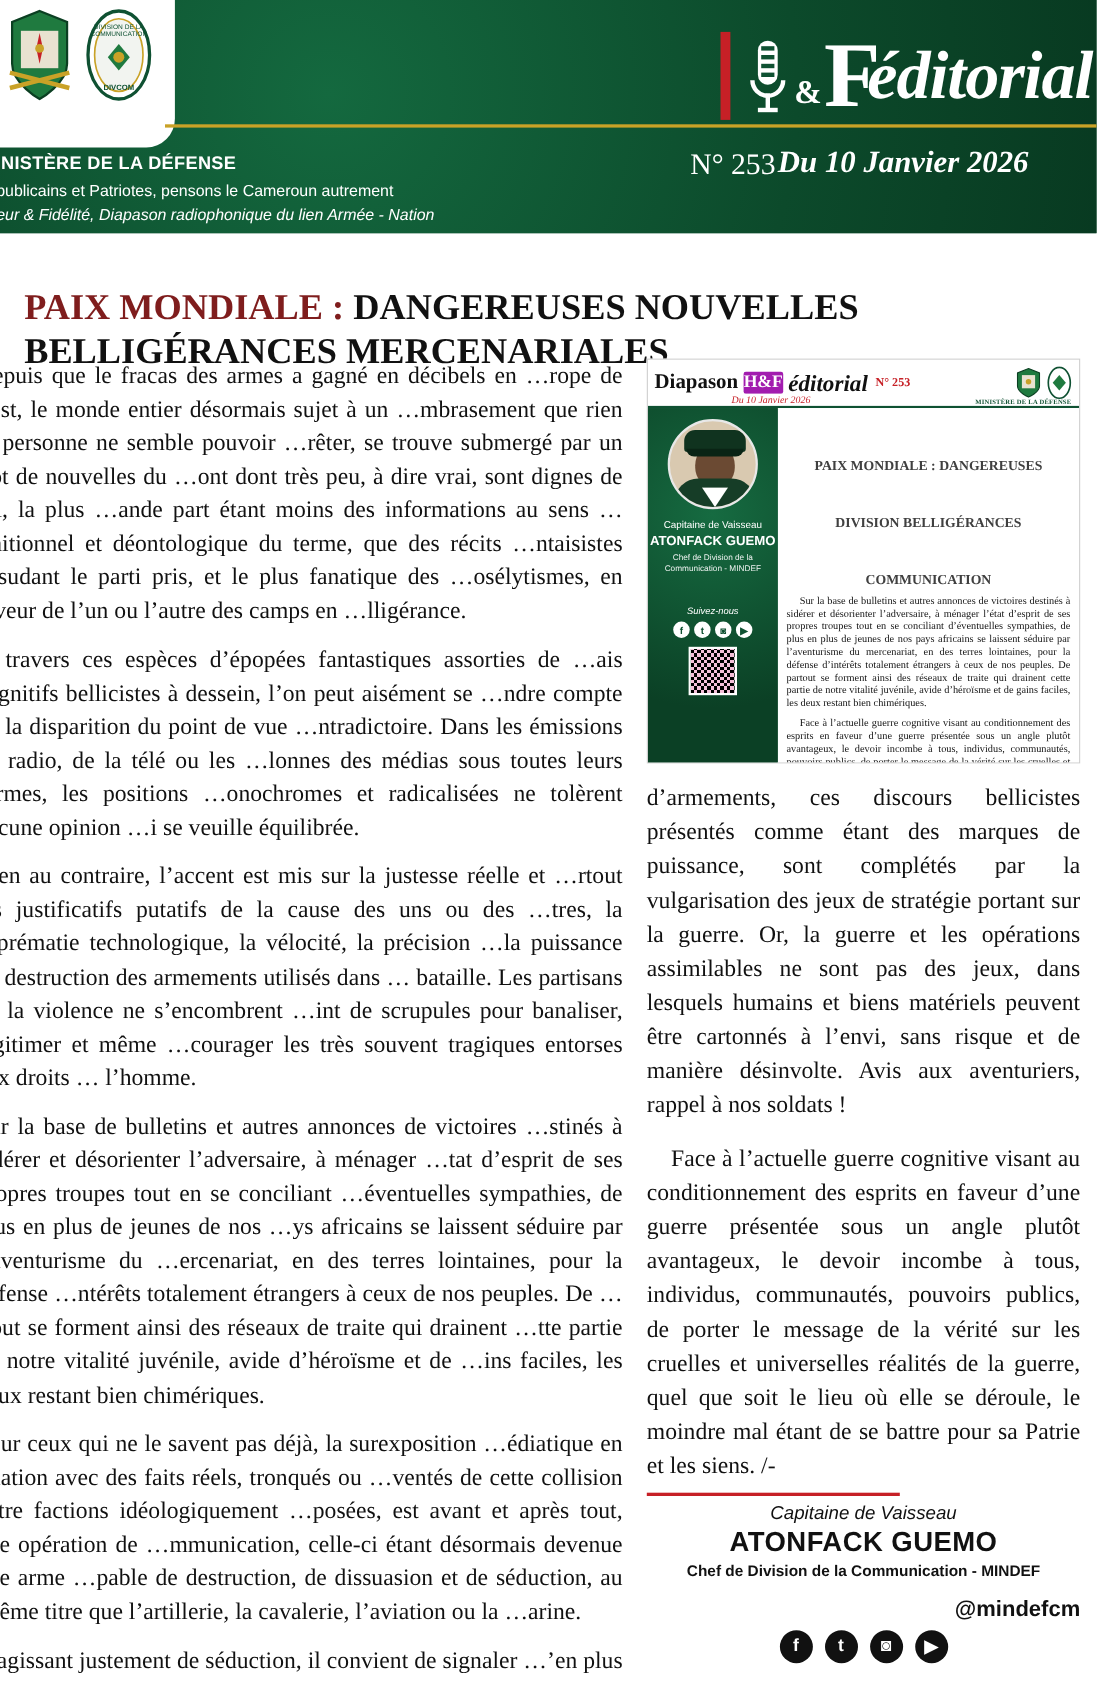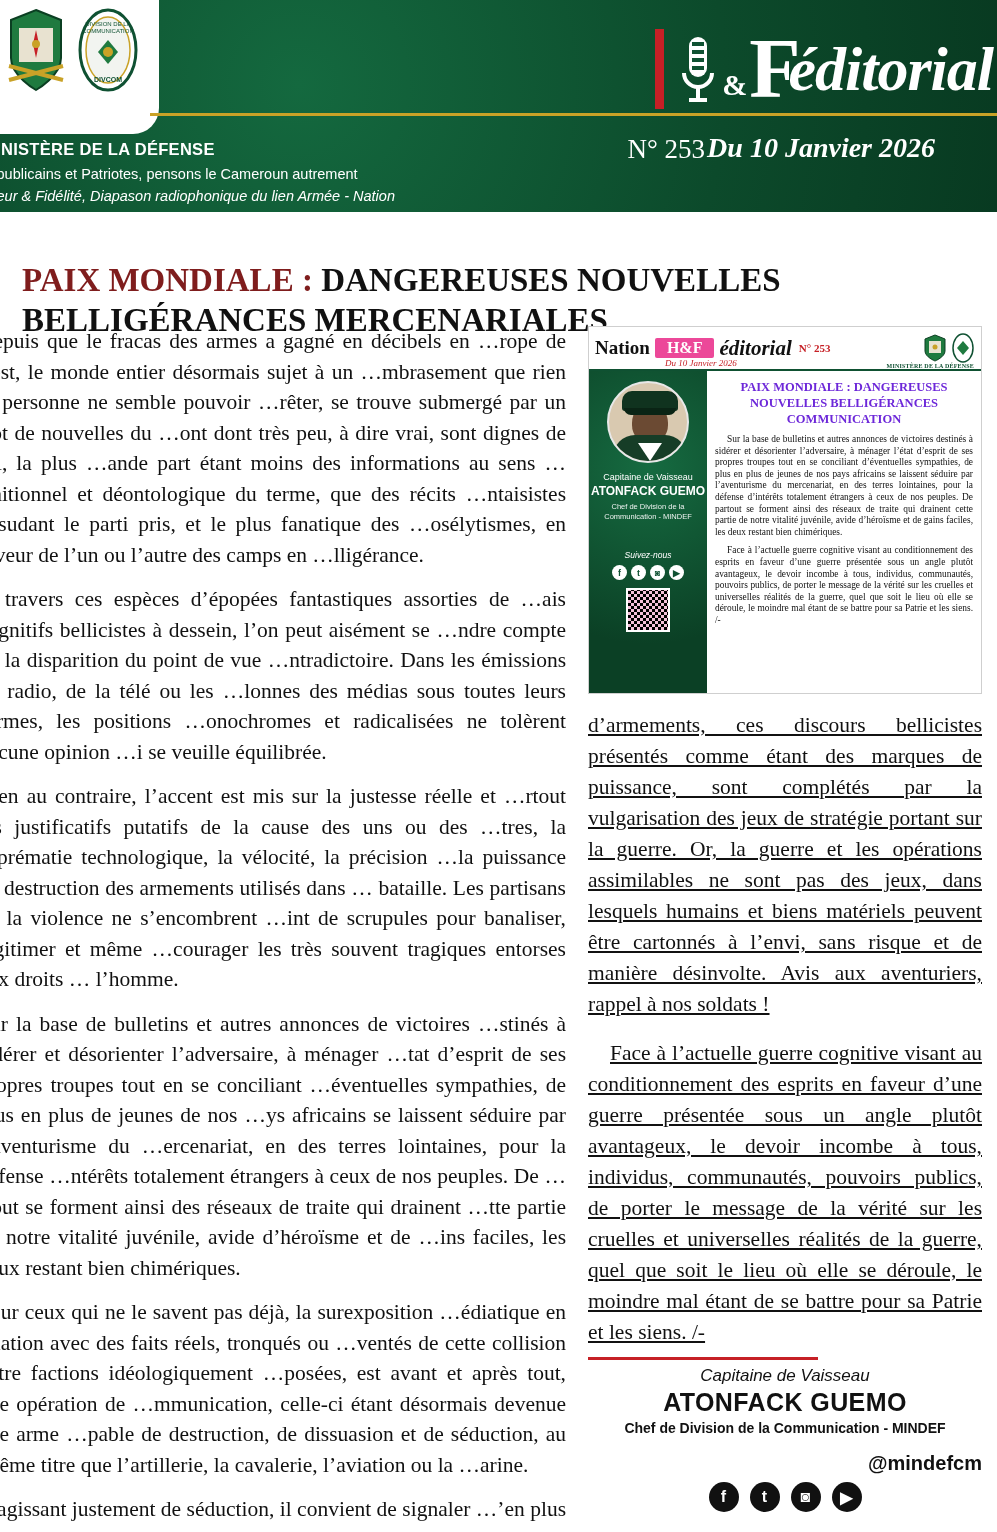"Nation" span.extract-word { text: Nation -> Diapason }
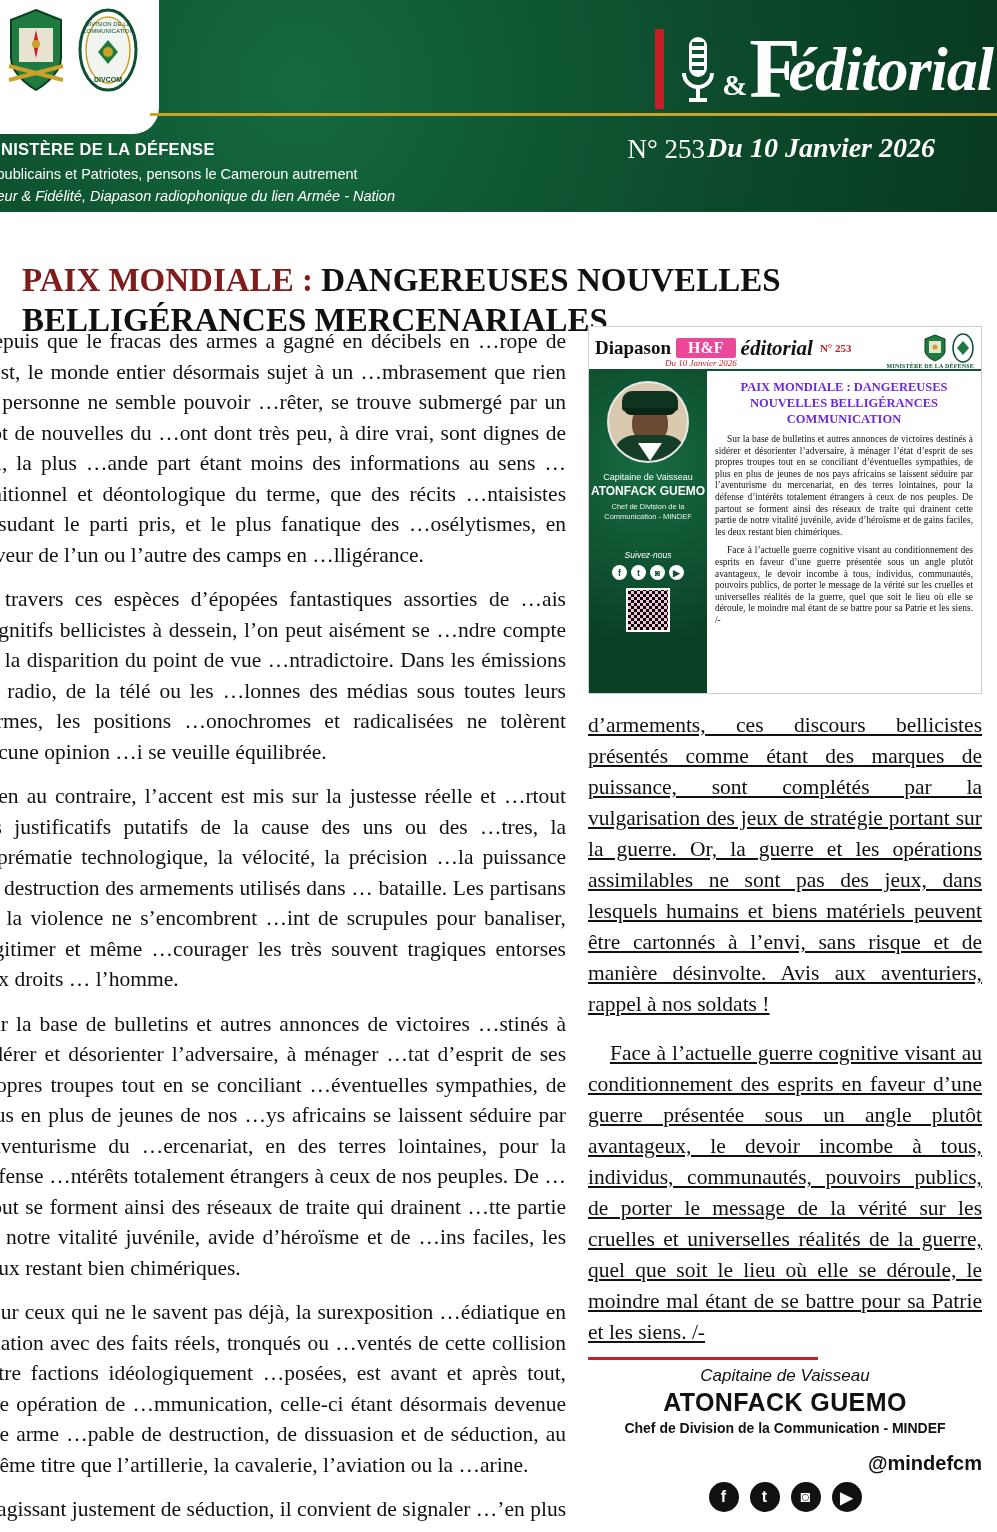"H&F" .extract-hf { background: #ec4899 -> #a21caf; padding: 1px 12px -> 1px 0 }
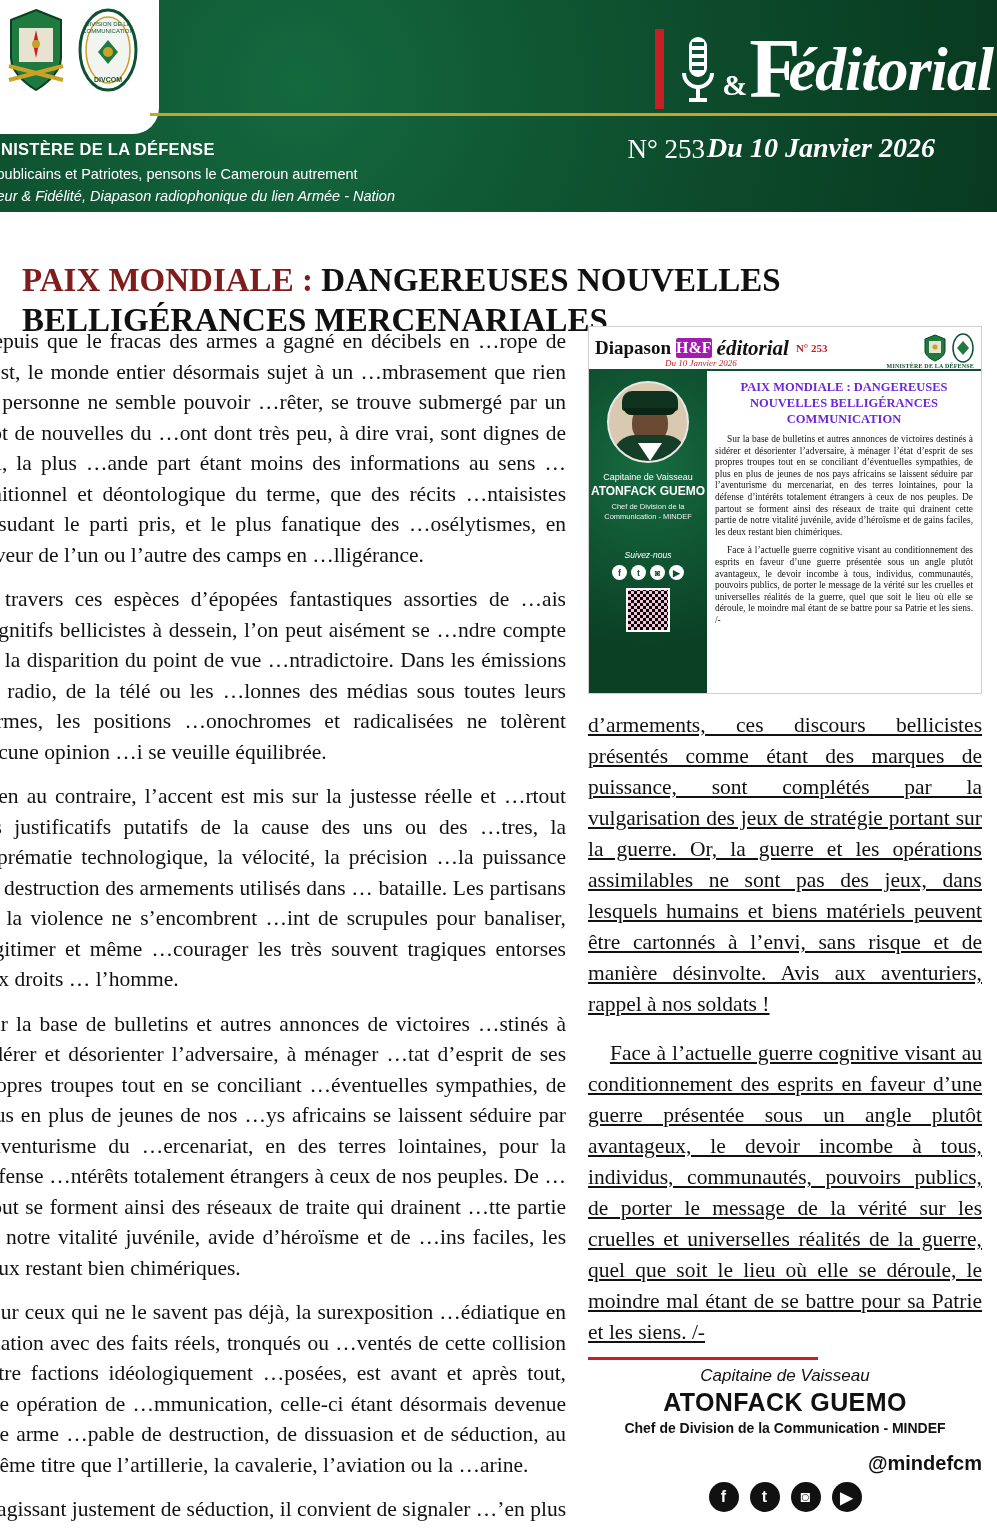"PAIX MONDIALE : DANGEREUSES" .ex-title .r { color: #6d28d9 -> #404040; margin-top: none -> 36px }
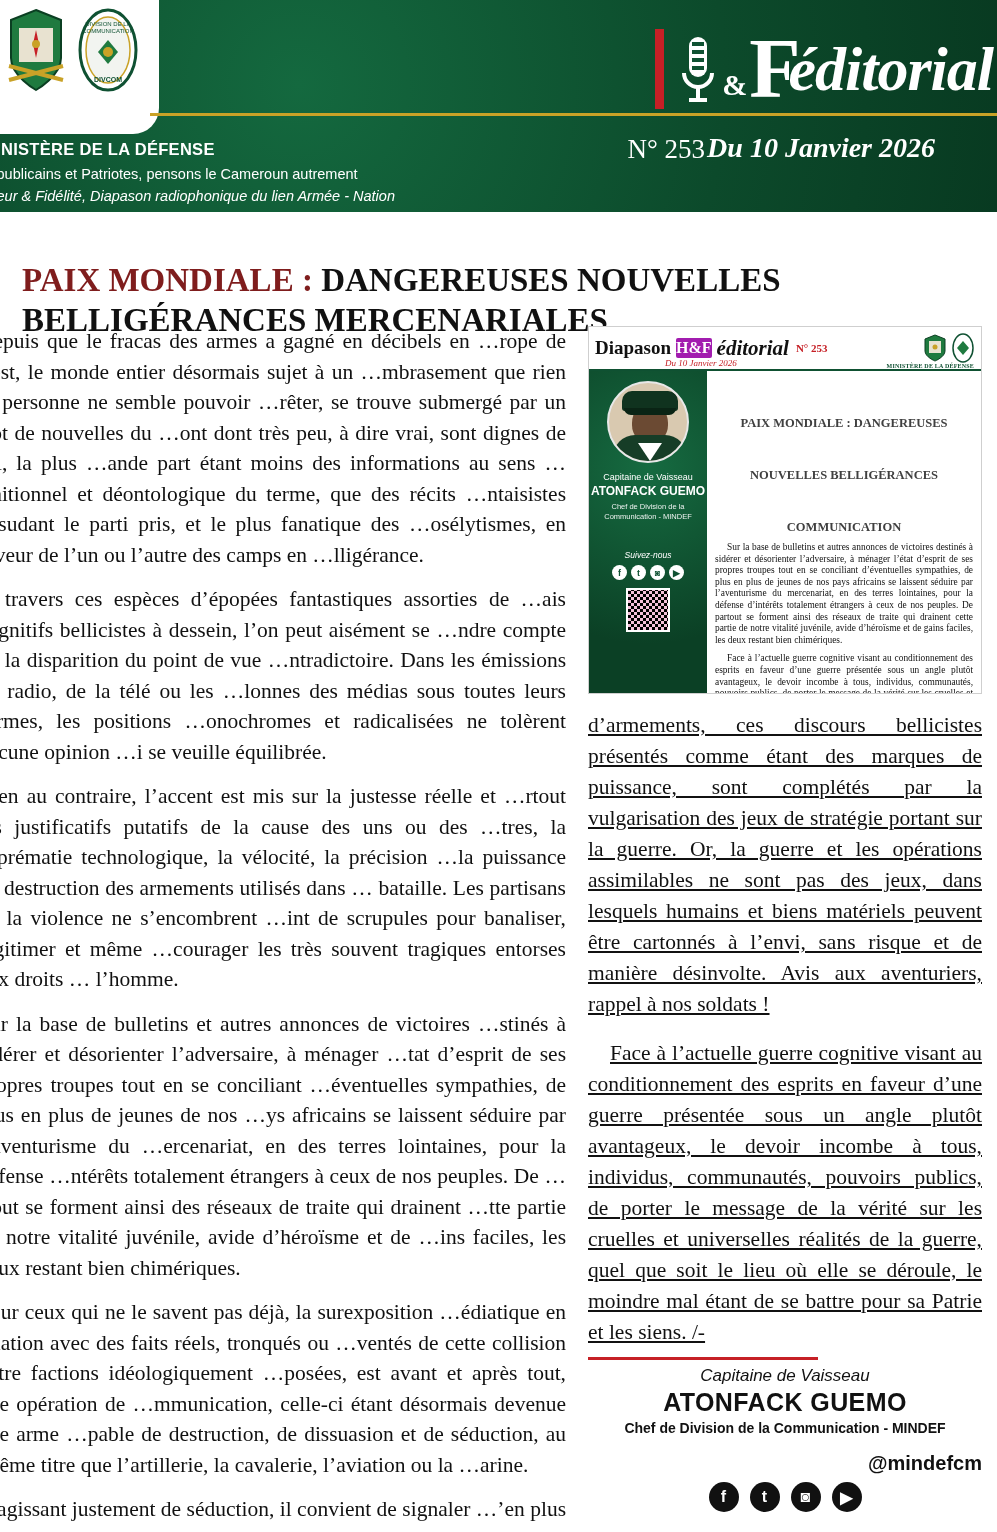"NOUVELLES BELLIGÉRANCES" div.r { text: NOUVELLES -> DIVISION }
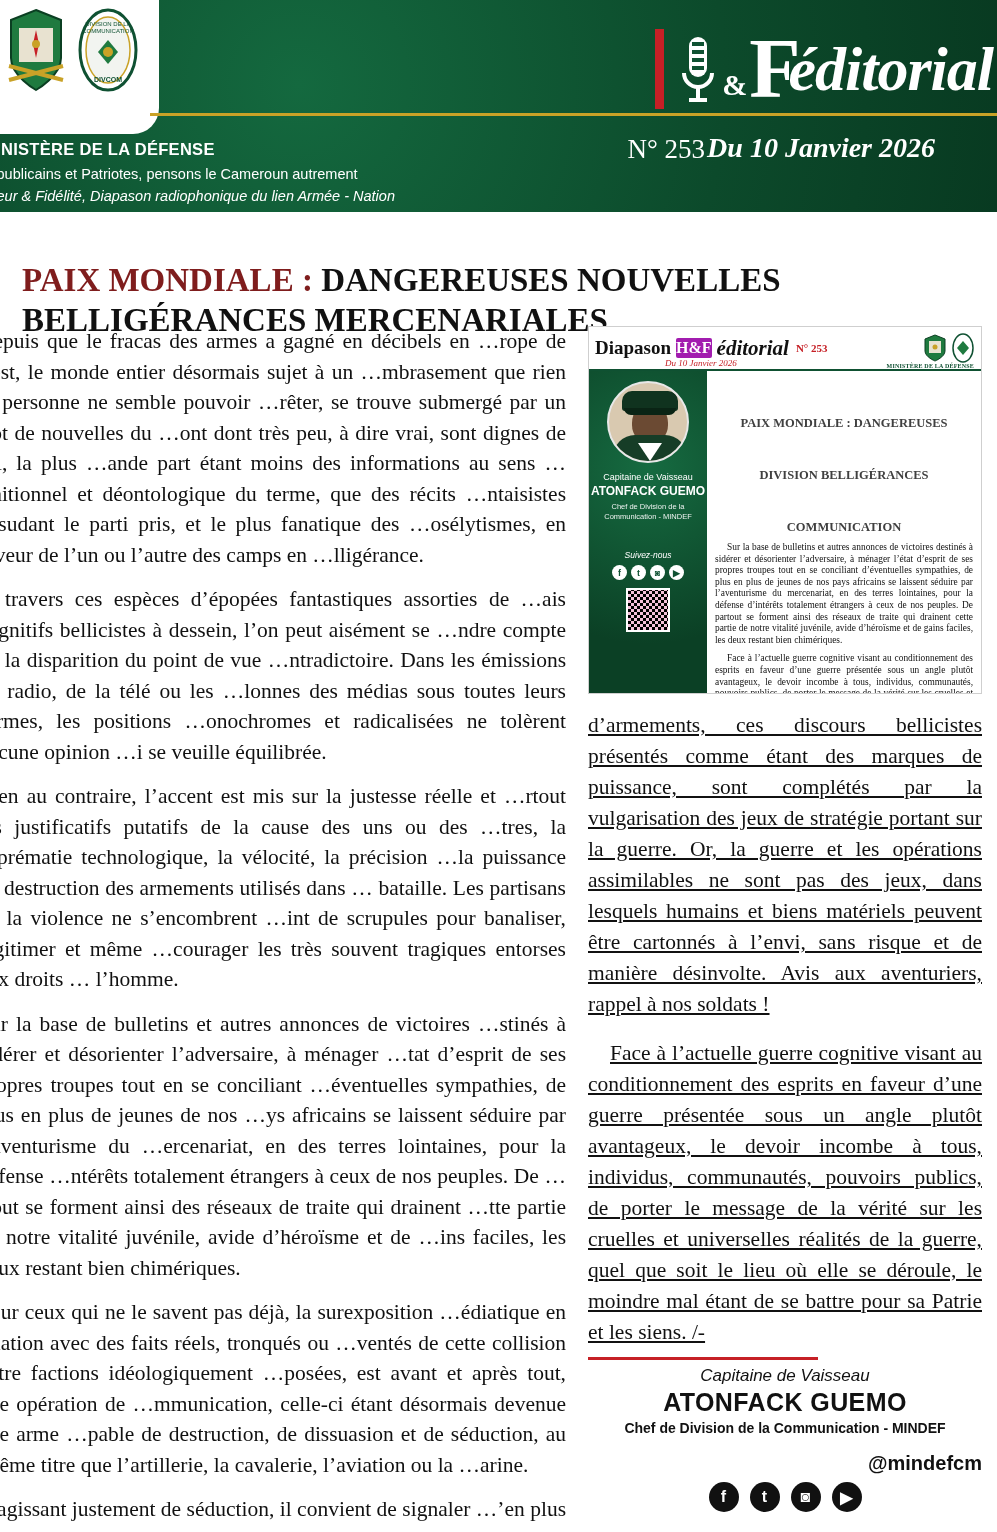"d’armements, ces discours bellicistes" .col-right p { text-decoration: underline -> none }
